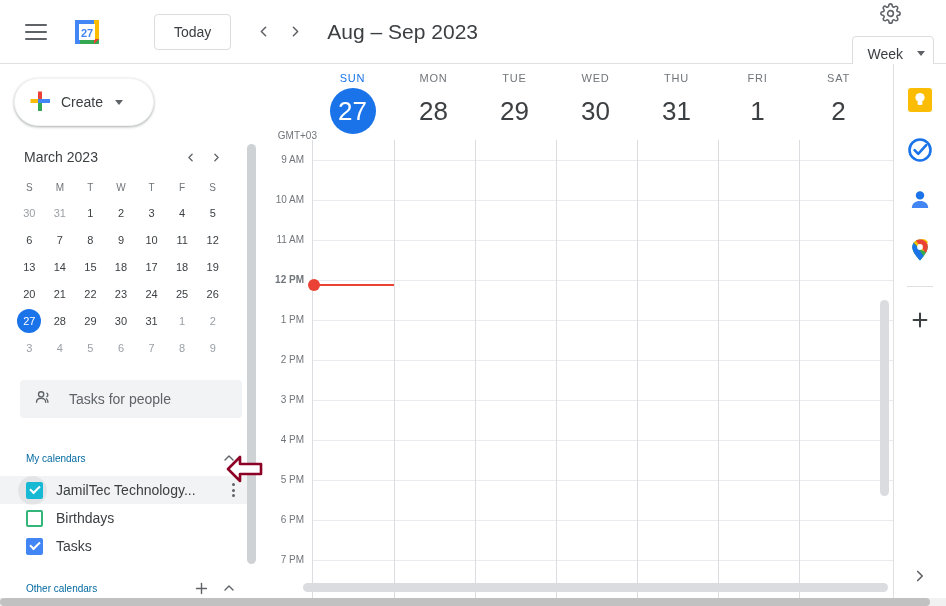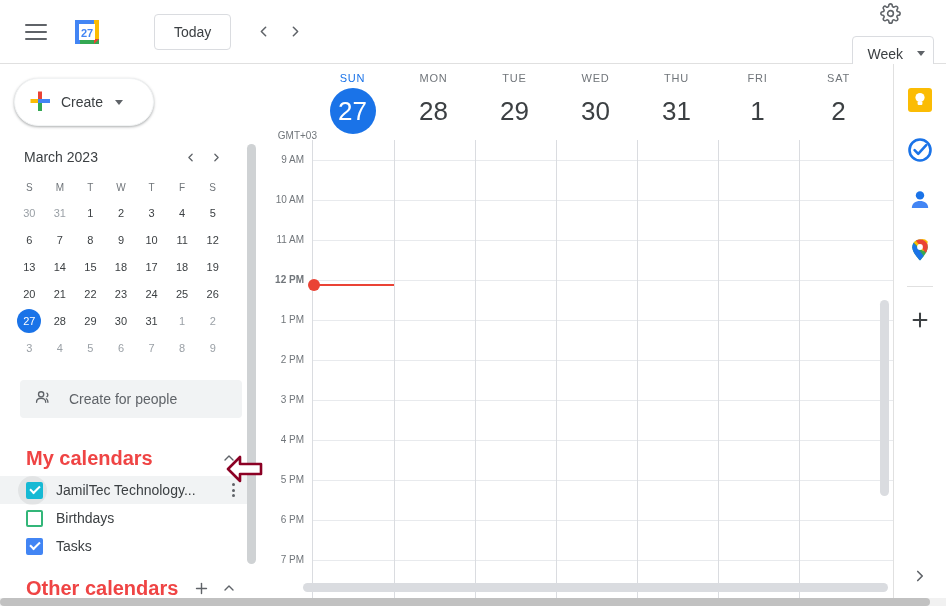"Aug – Sep 2023" div.date-range { html: none -> <div>Aug – Sep 2023</div> }
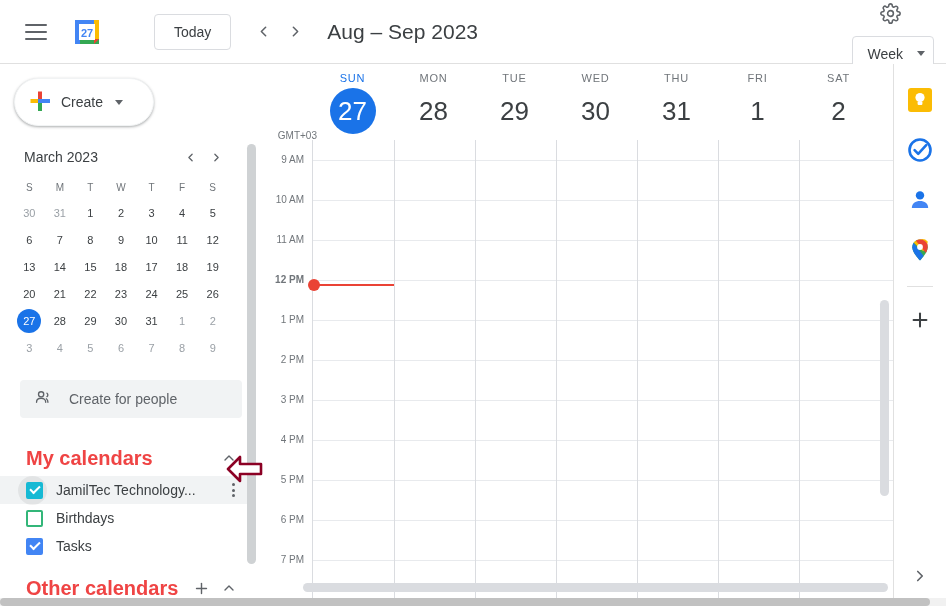"Create for people" span.ph { text: Create -> Tasks }
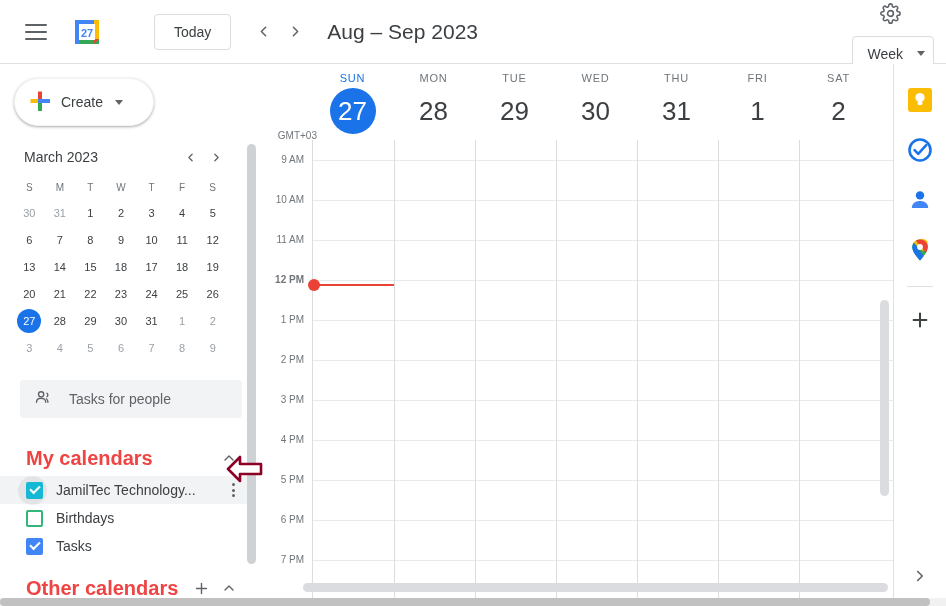"My calendars" .cal-section-title { color: #ef4444 -> #0369a1; font-size: 20px -> 10px; font-weight: 700 -> 400 }
